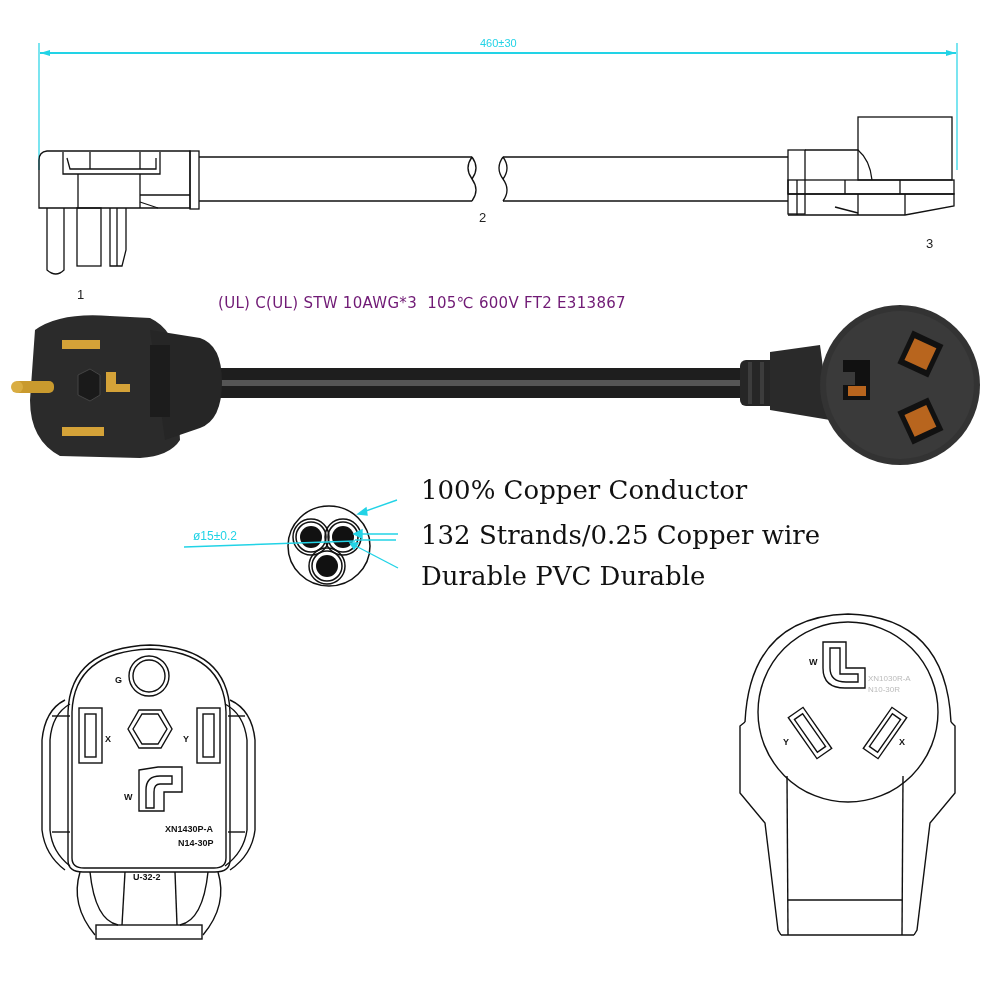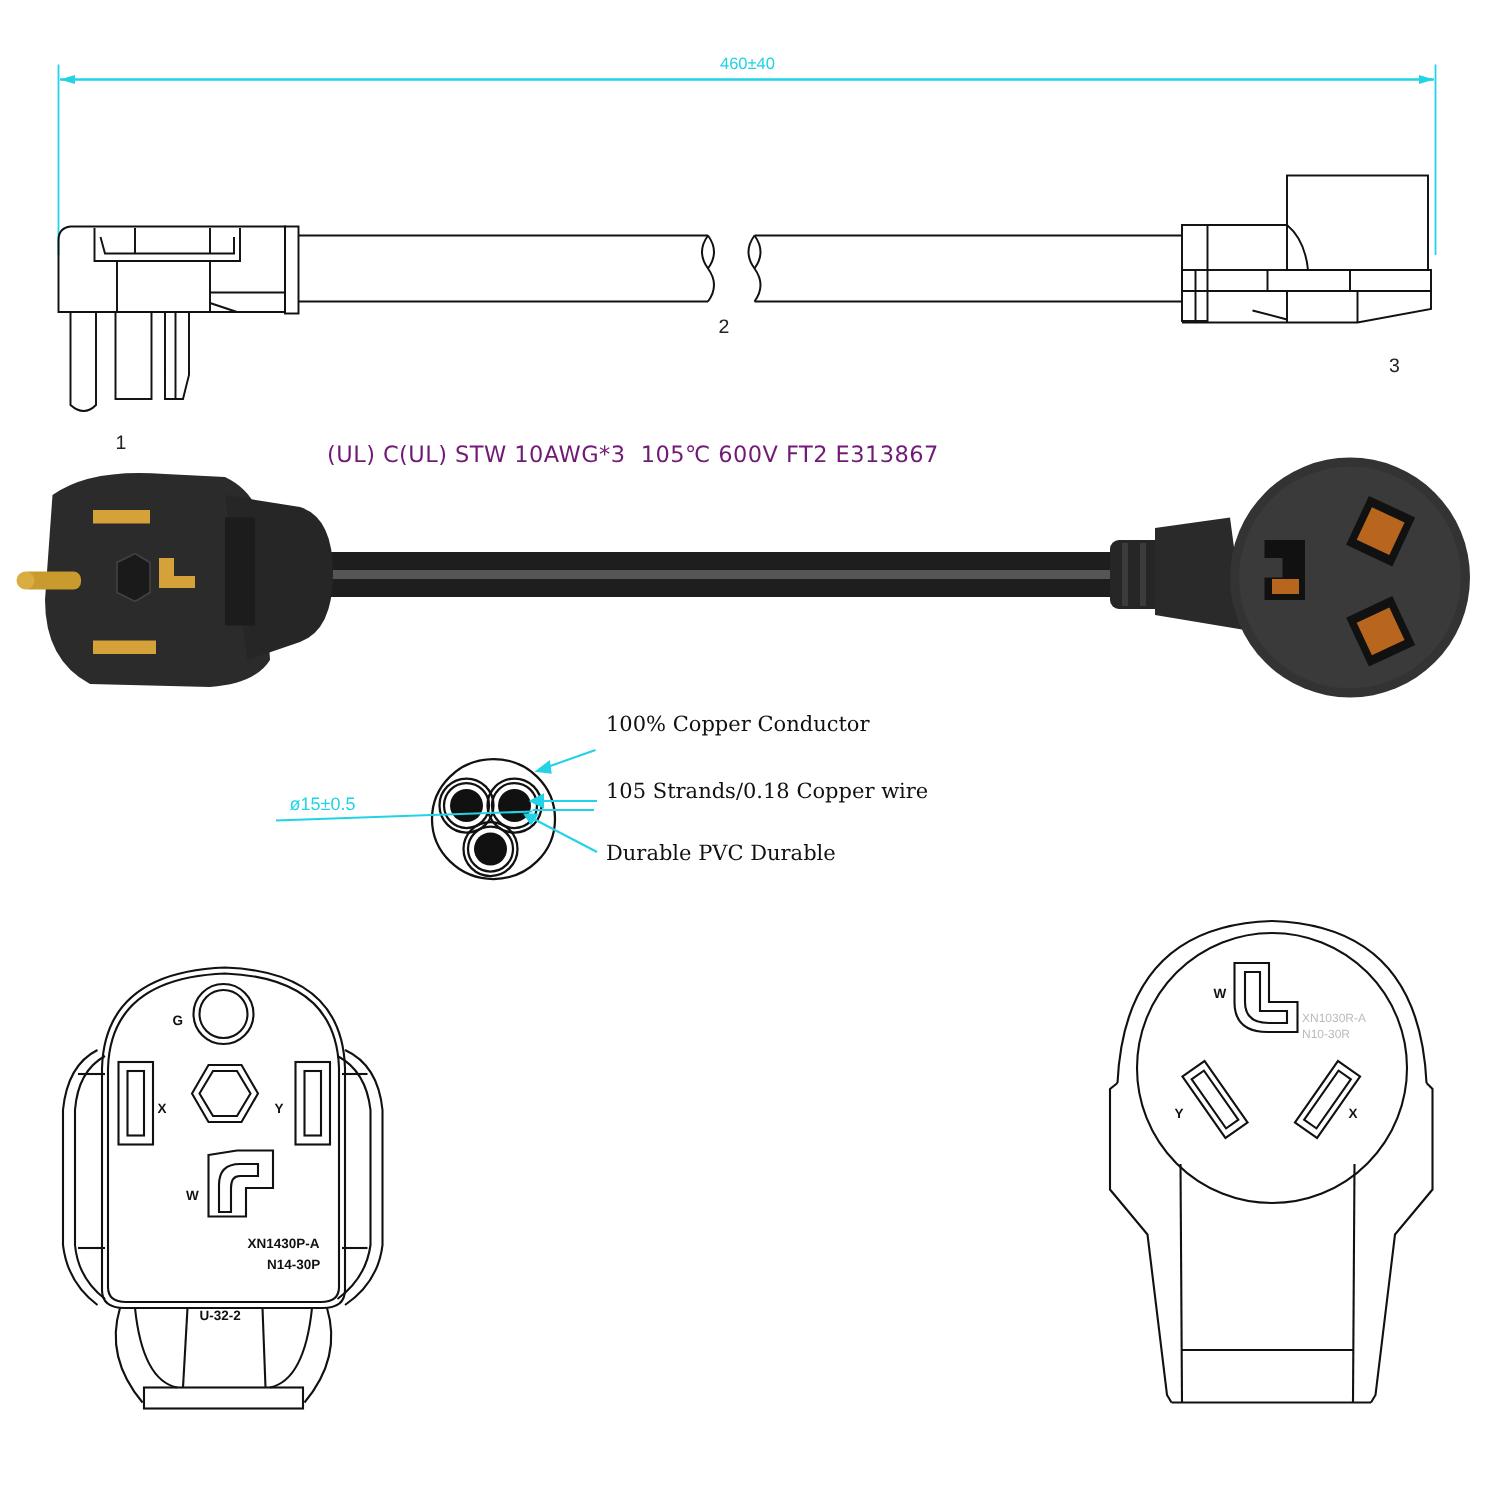"460±40" div.dim-label { text: 40 -> 30 }
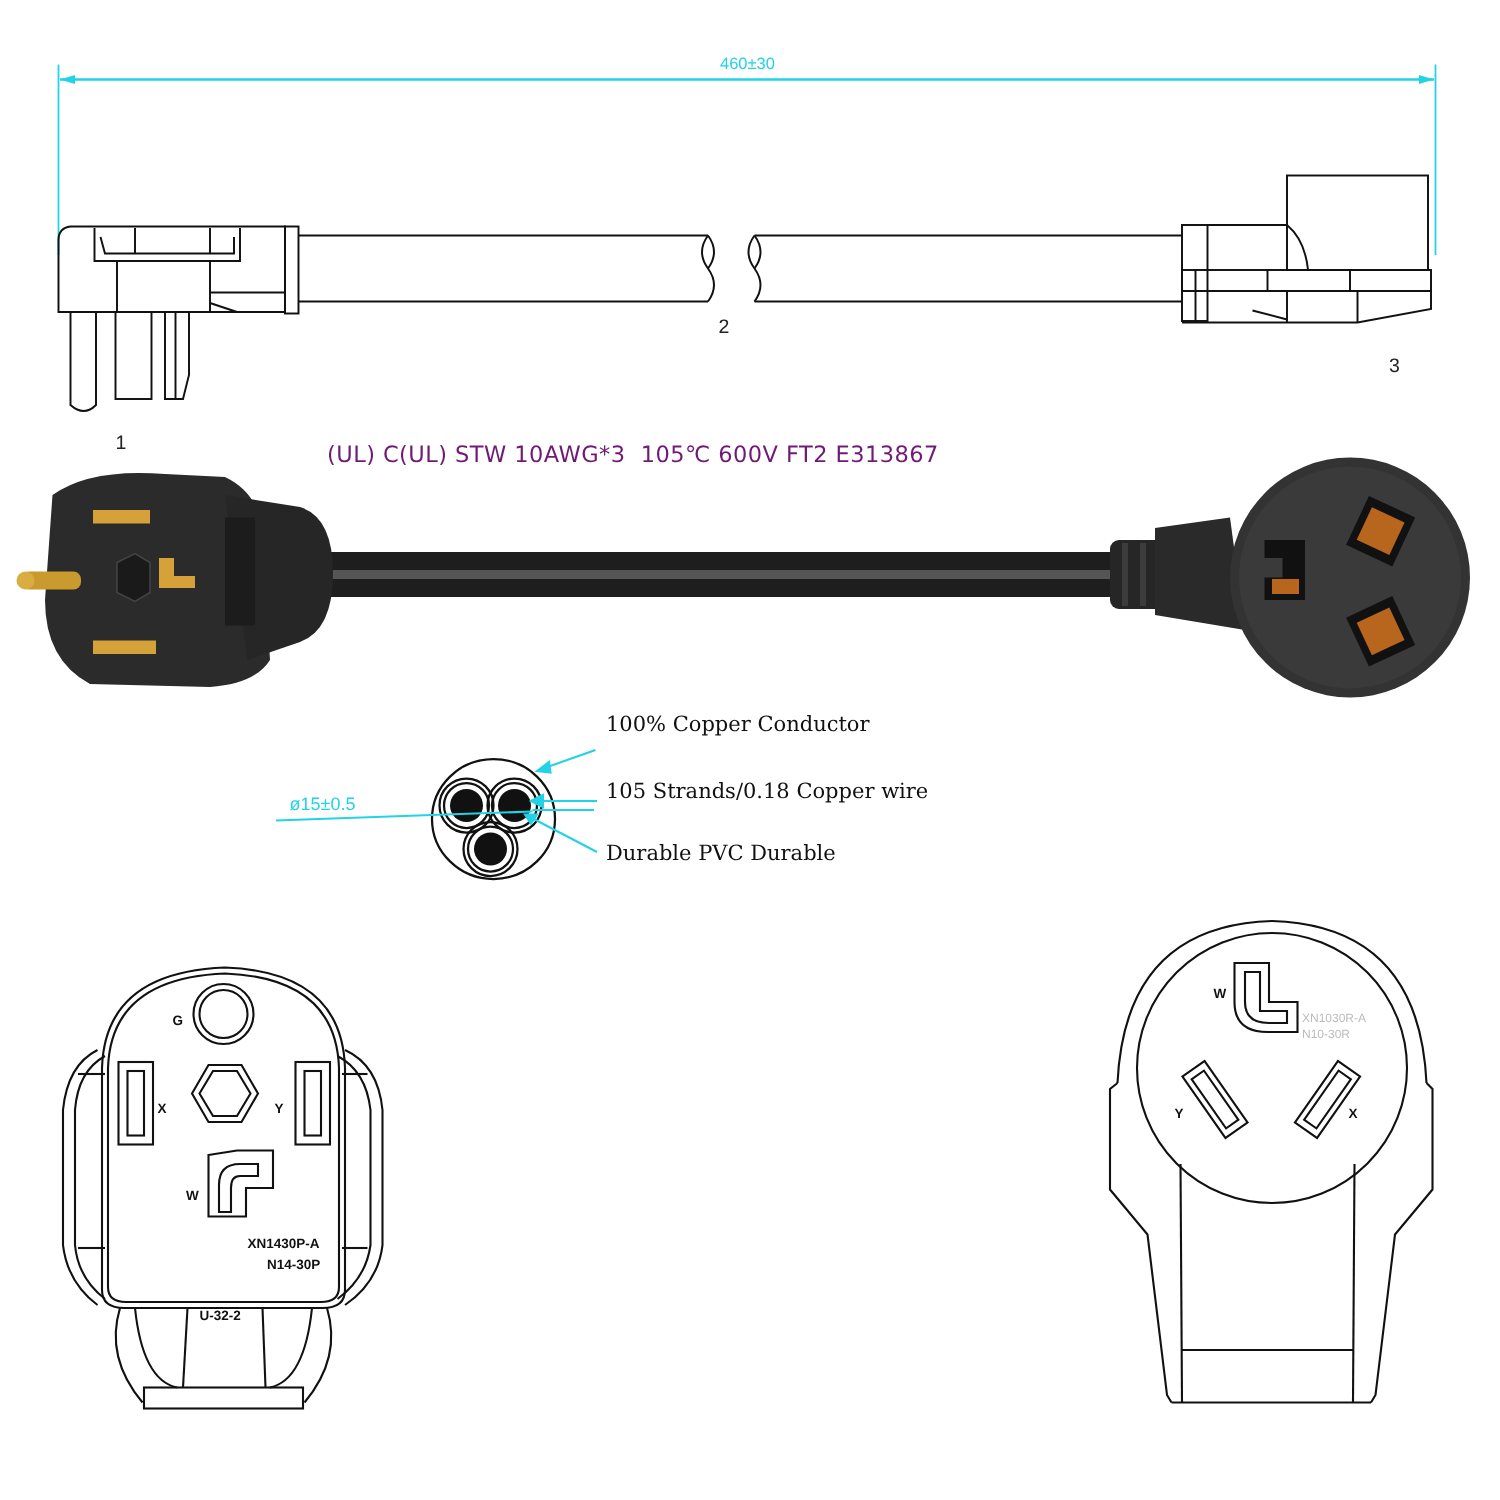"100% Copper Conductor" .callout { font-size: 14px -> 26px; margin-left: none -> 17px }
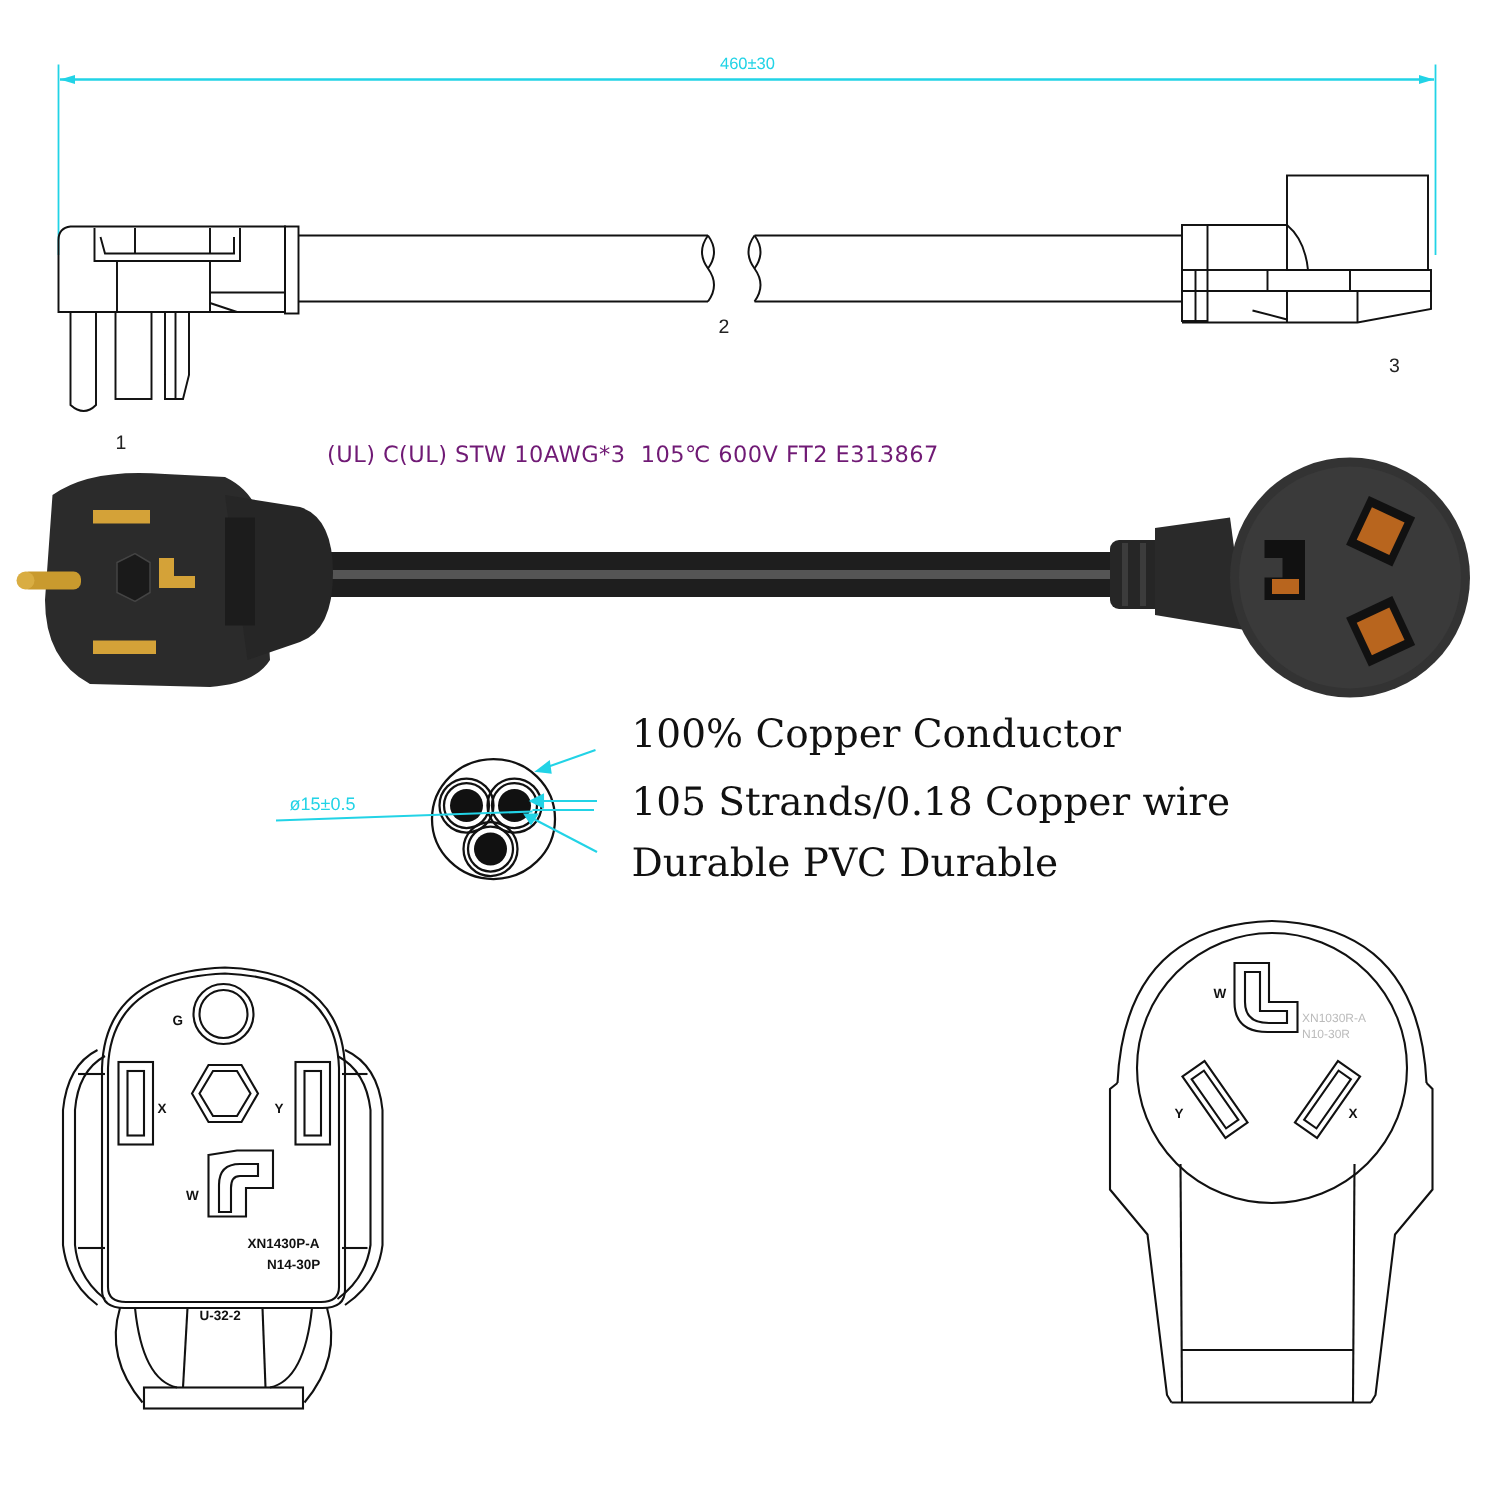"ø15±0.5" div.dim-label { text: 0.5 -> 0.2 }
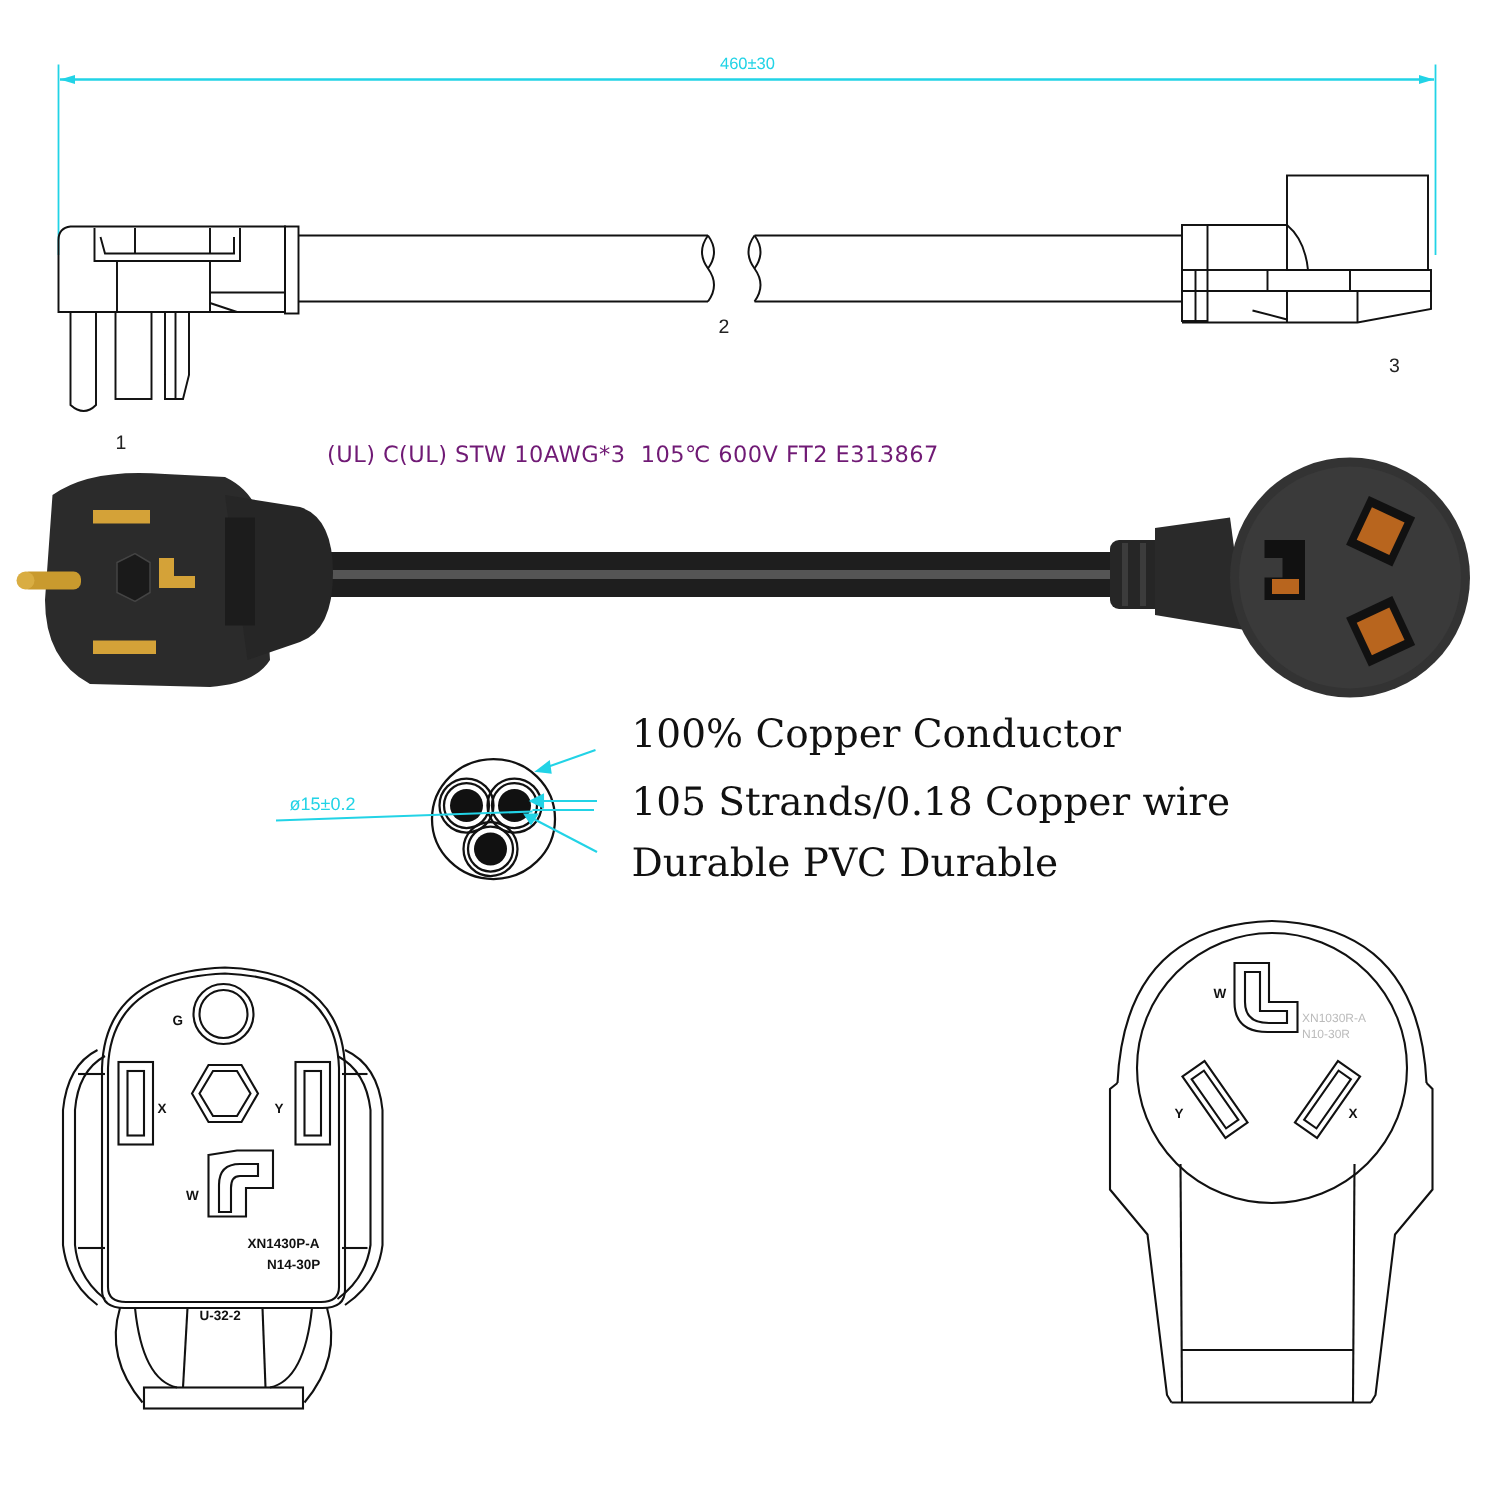"105 Strands/0.18 Copper wire" div.callout { text: 105 Strands/0.18 -> 132 Strands/0.25 }
